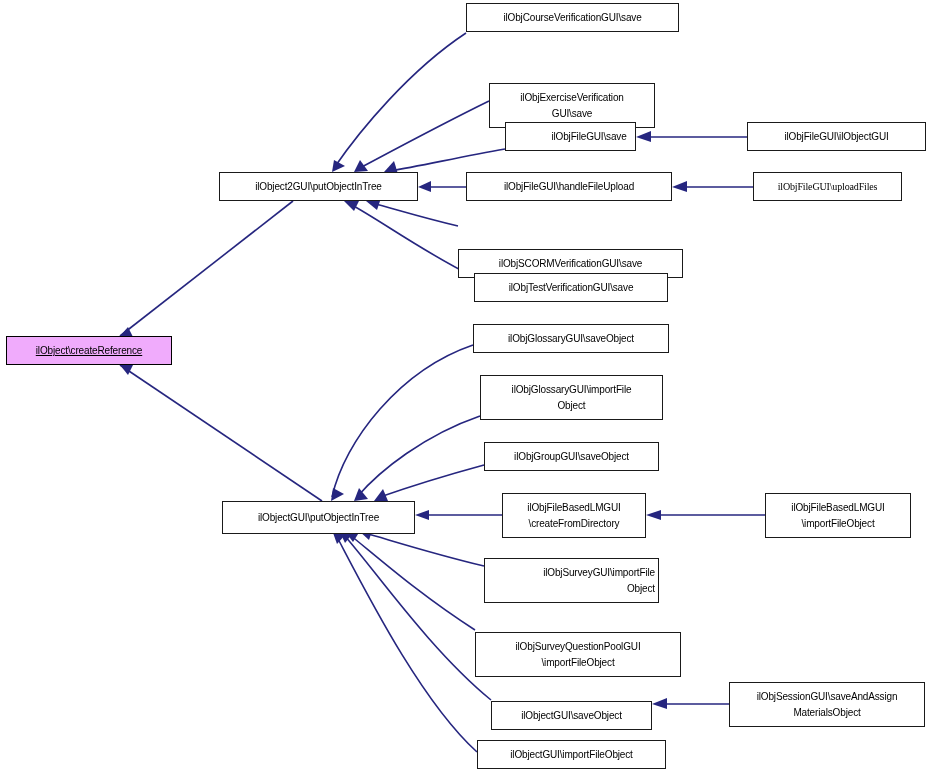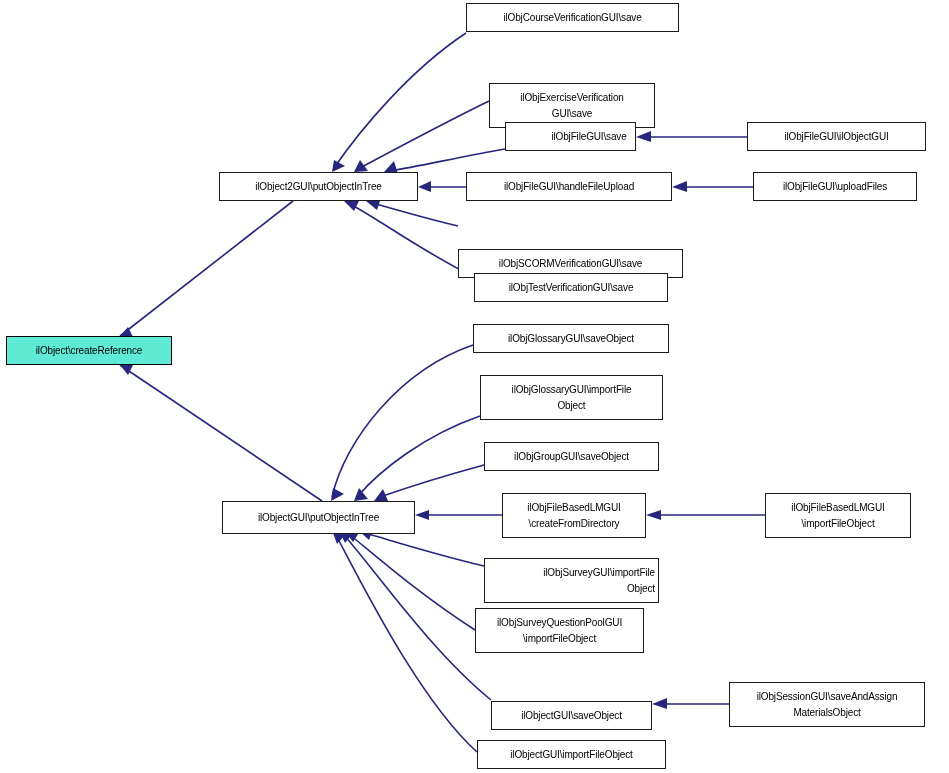"ilObjFileGUI\uploadFiles" div.node-box { font-family: none -> Liberation Serif, serif; width: 164px -> 149px }
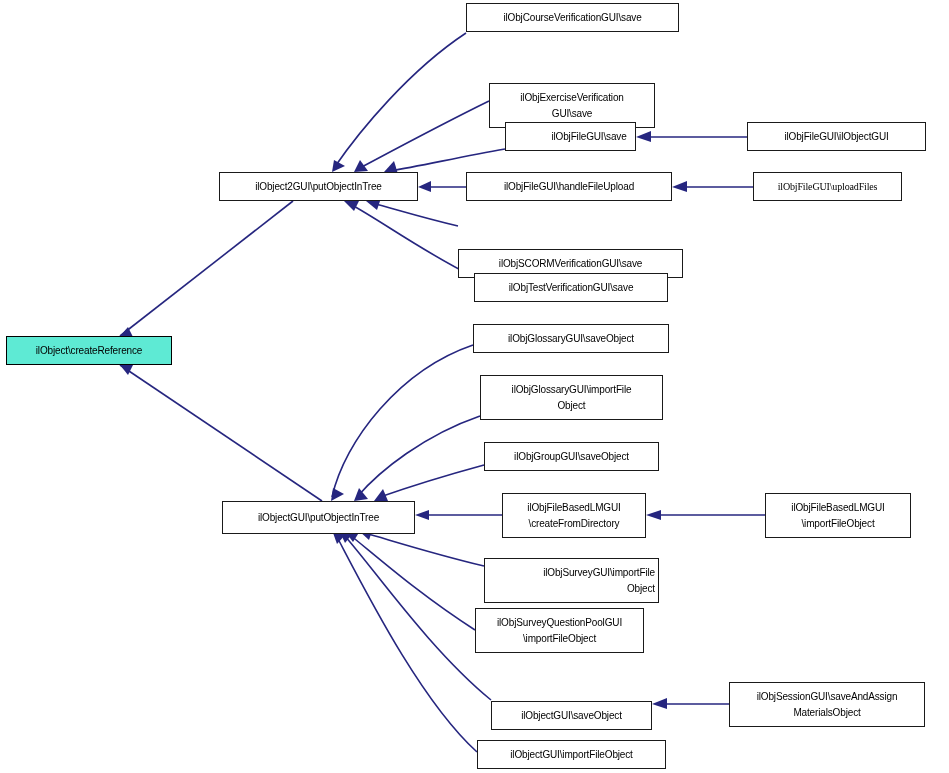"ilObject\createReference" .node-box.highlight { background: #5eead4 -> #f0abfc; text-decoration: none -> underline }
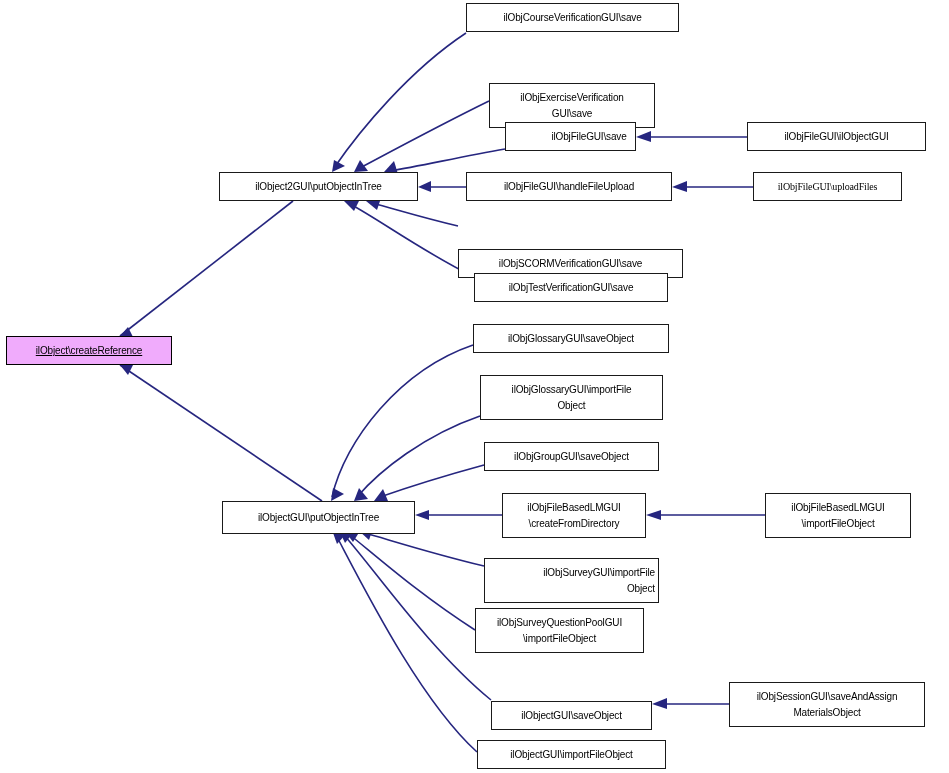"ilObjSurveyQuestionPoolGUI" div.node-box { top: 608px -> 632px; width: 169px -> 206px }
